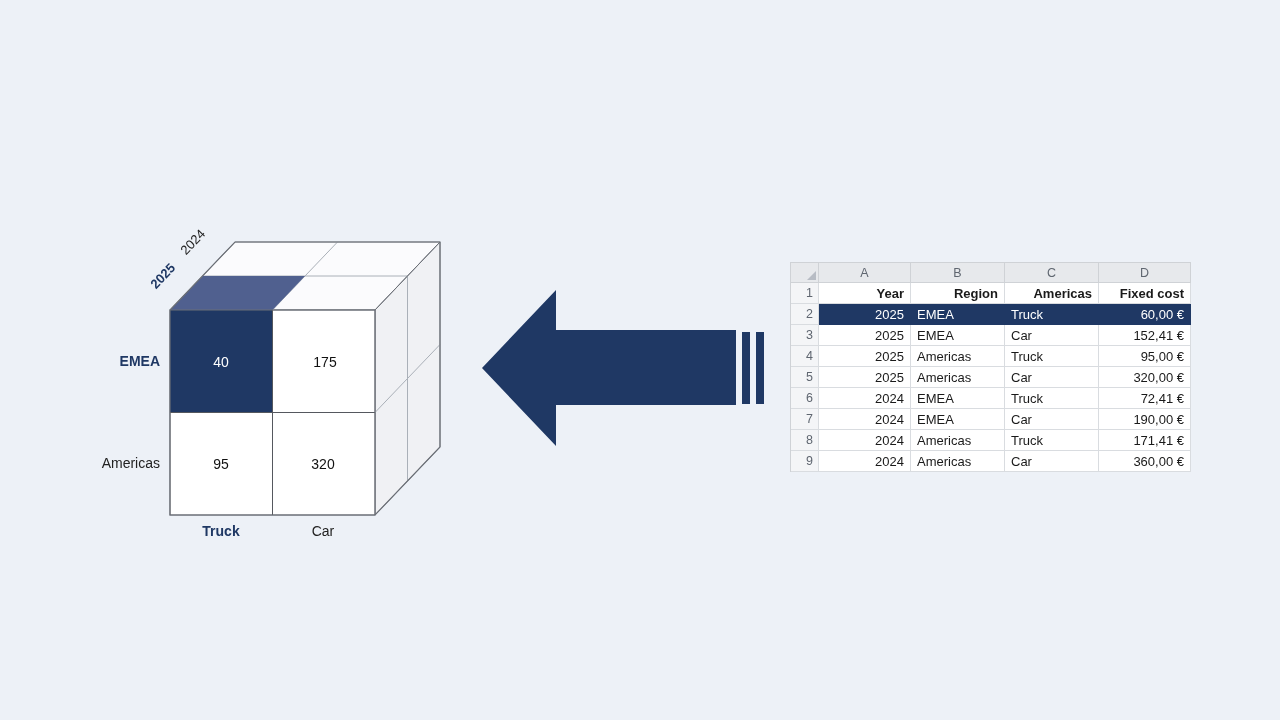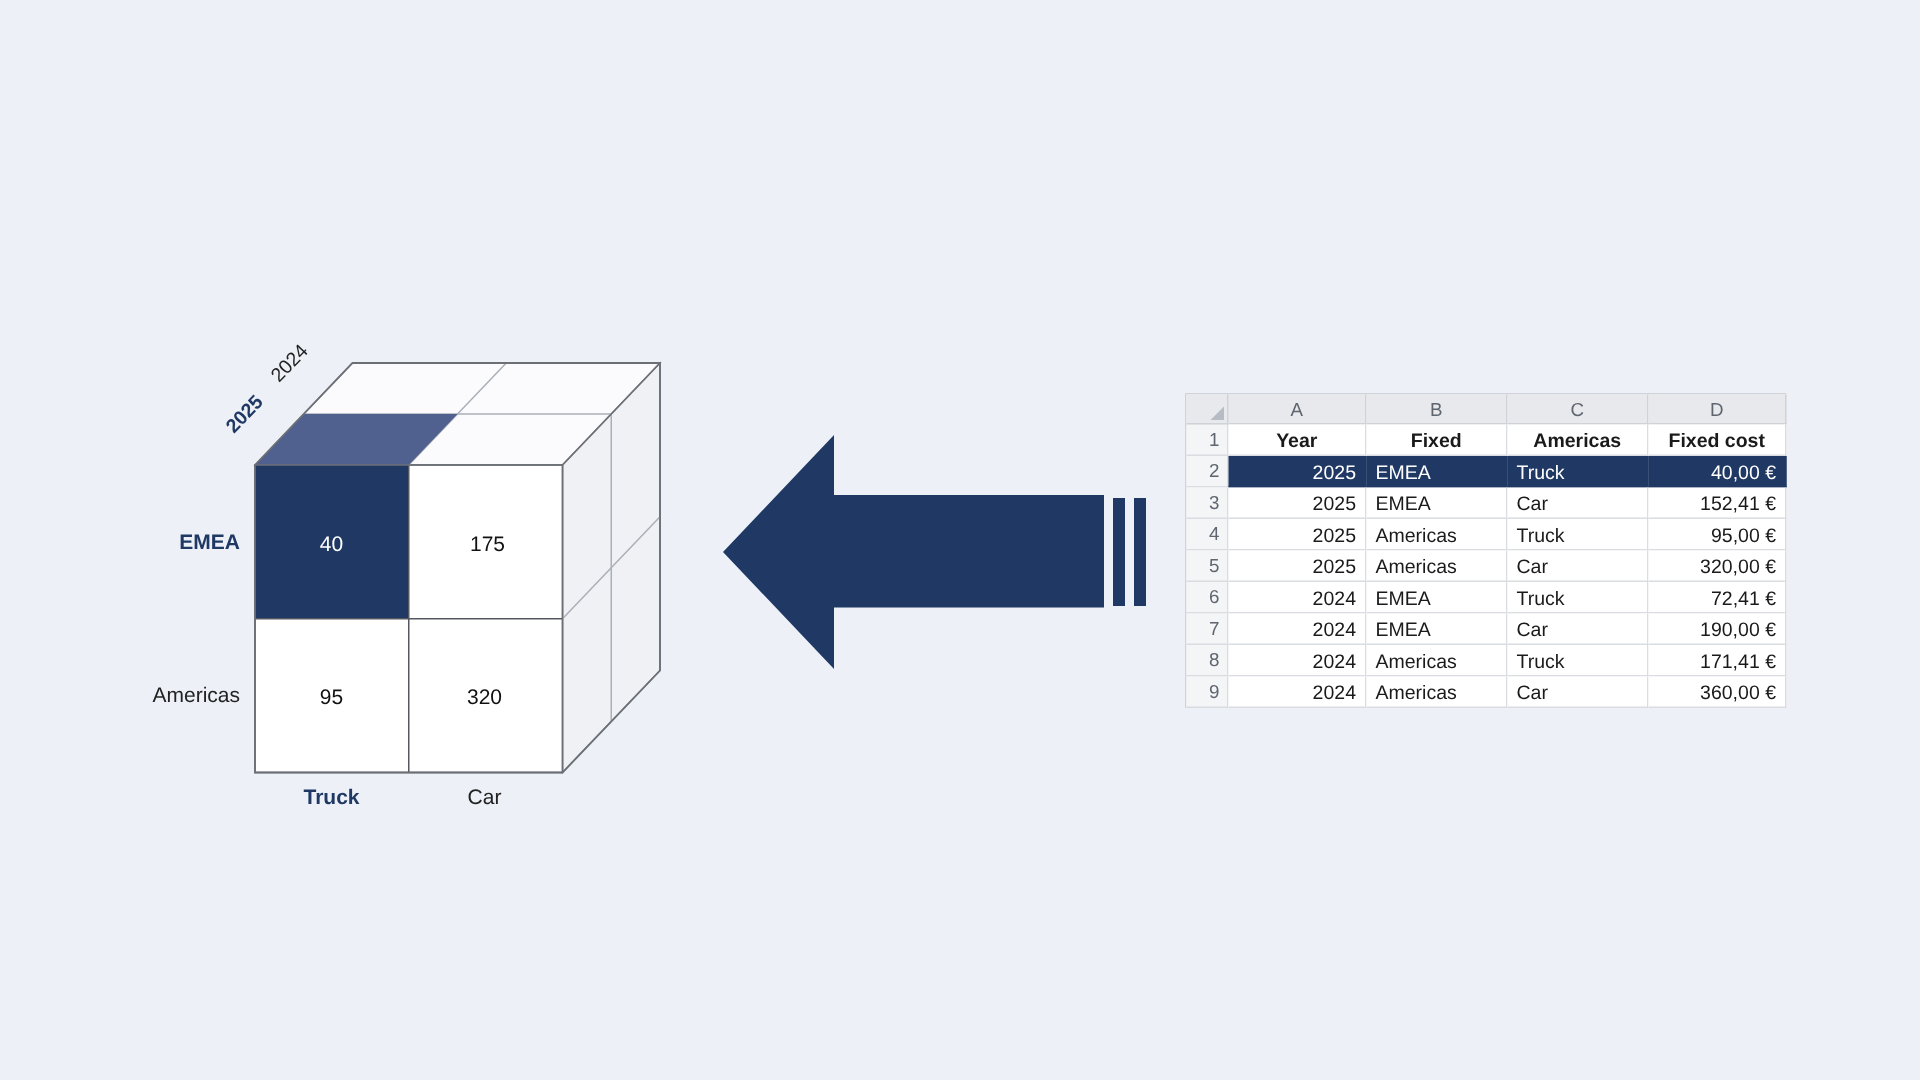"Year" .hdr { text-align: center -> right }
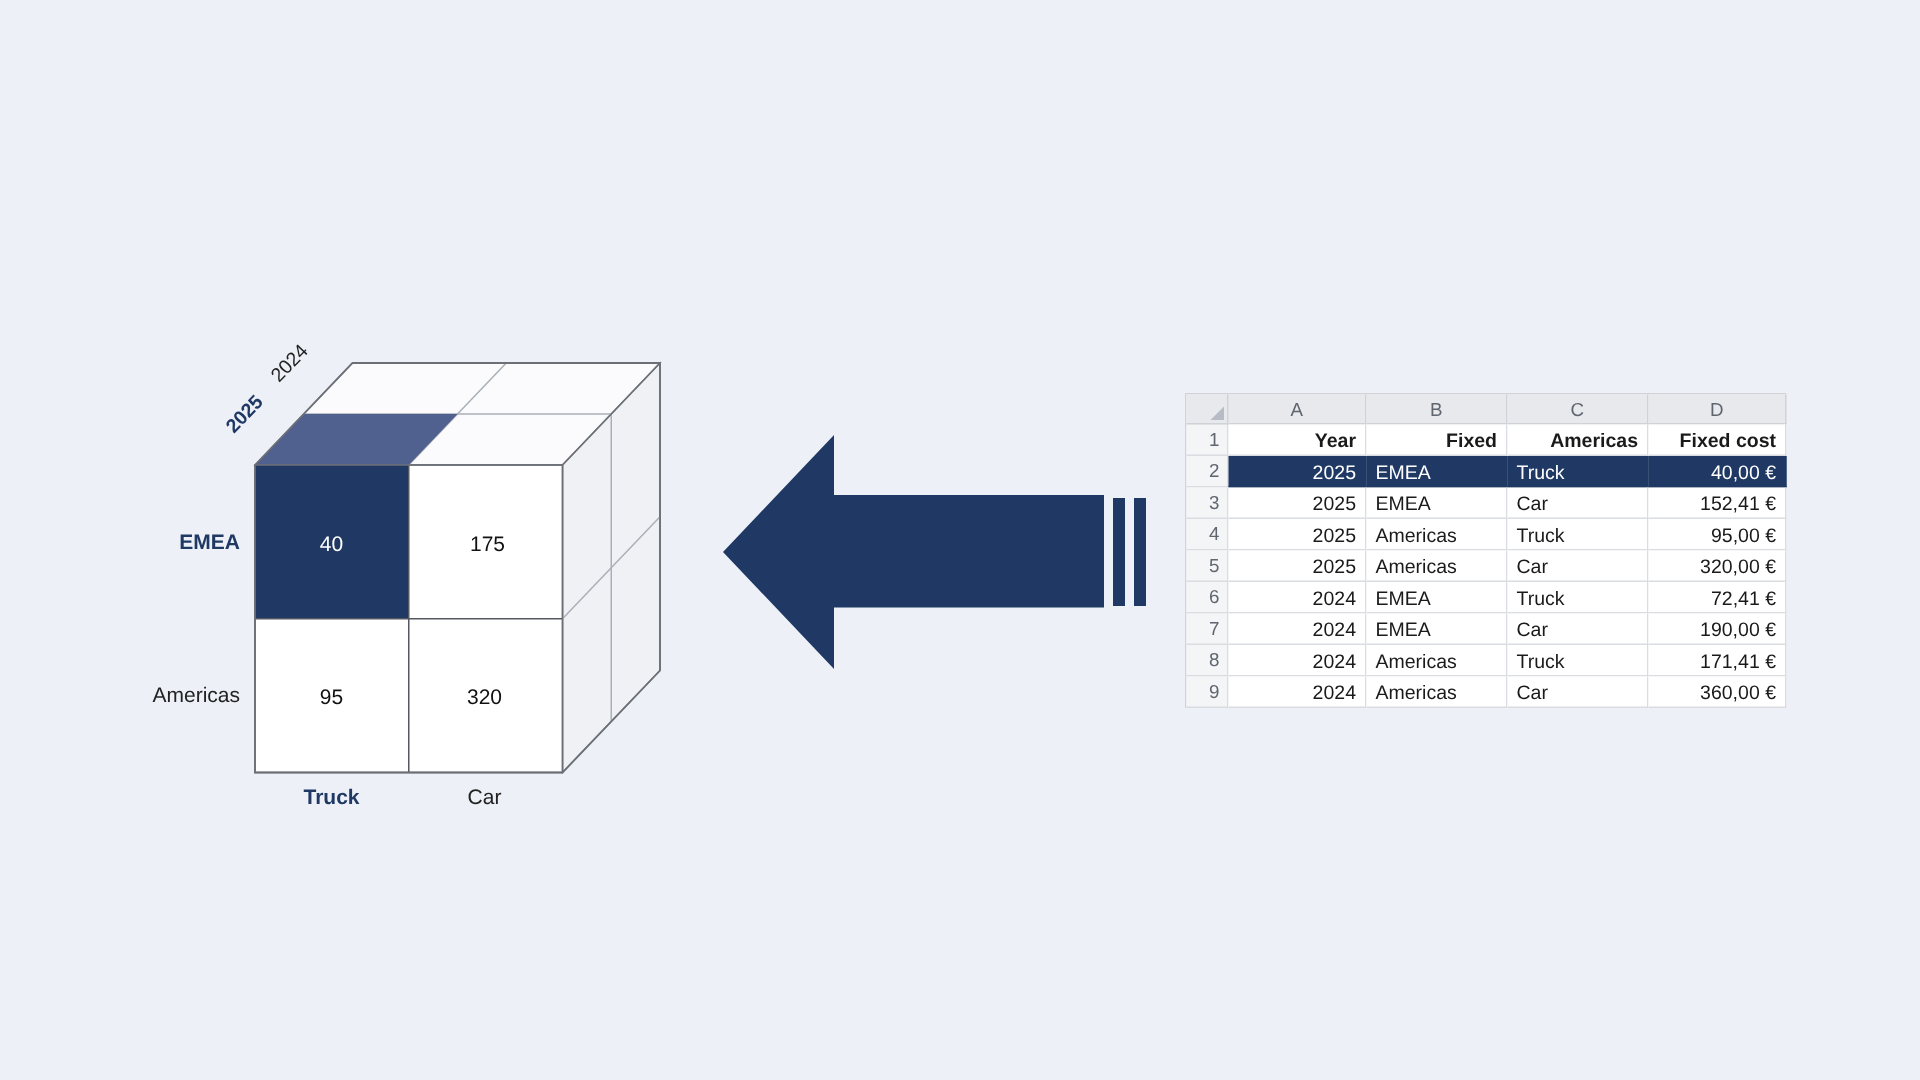"Fixed" div.cell { text: Fixed -> Region }
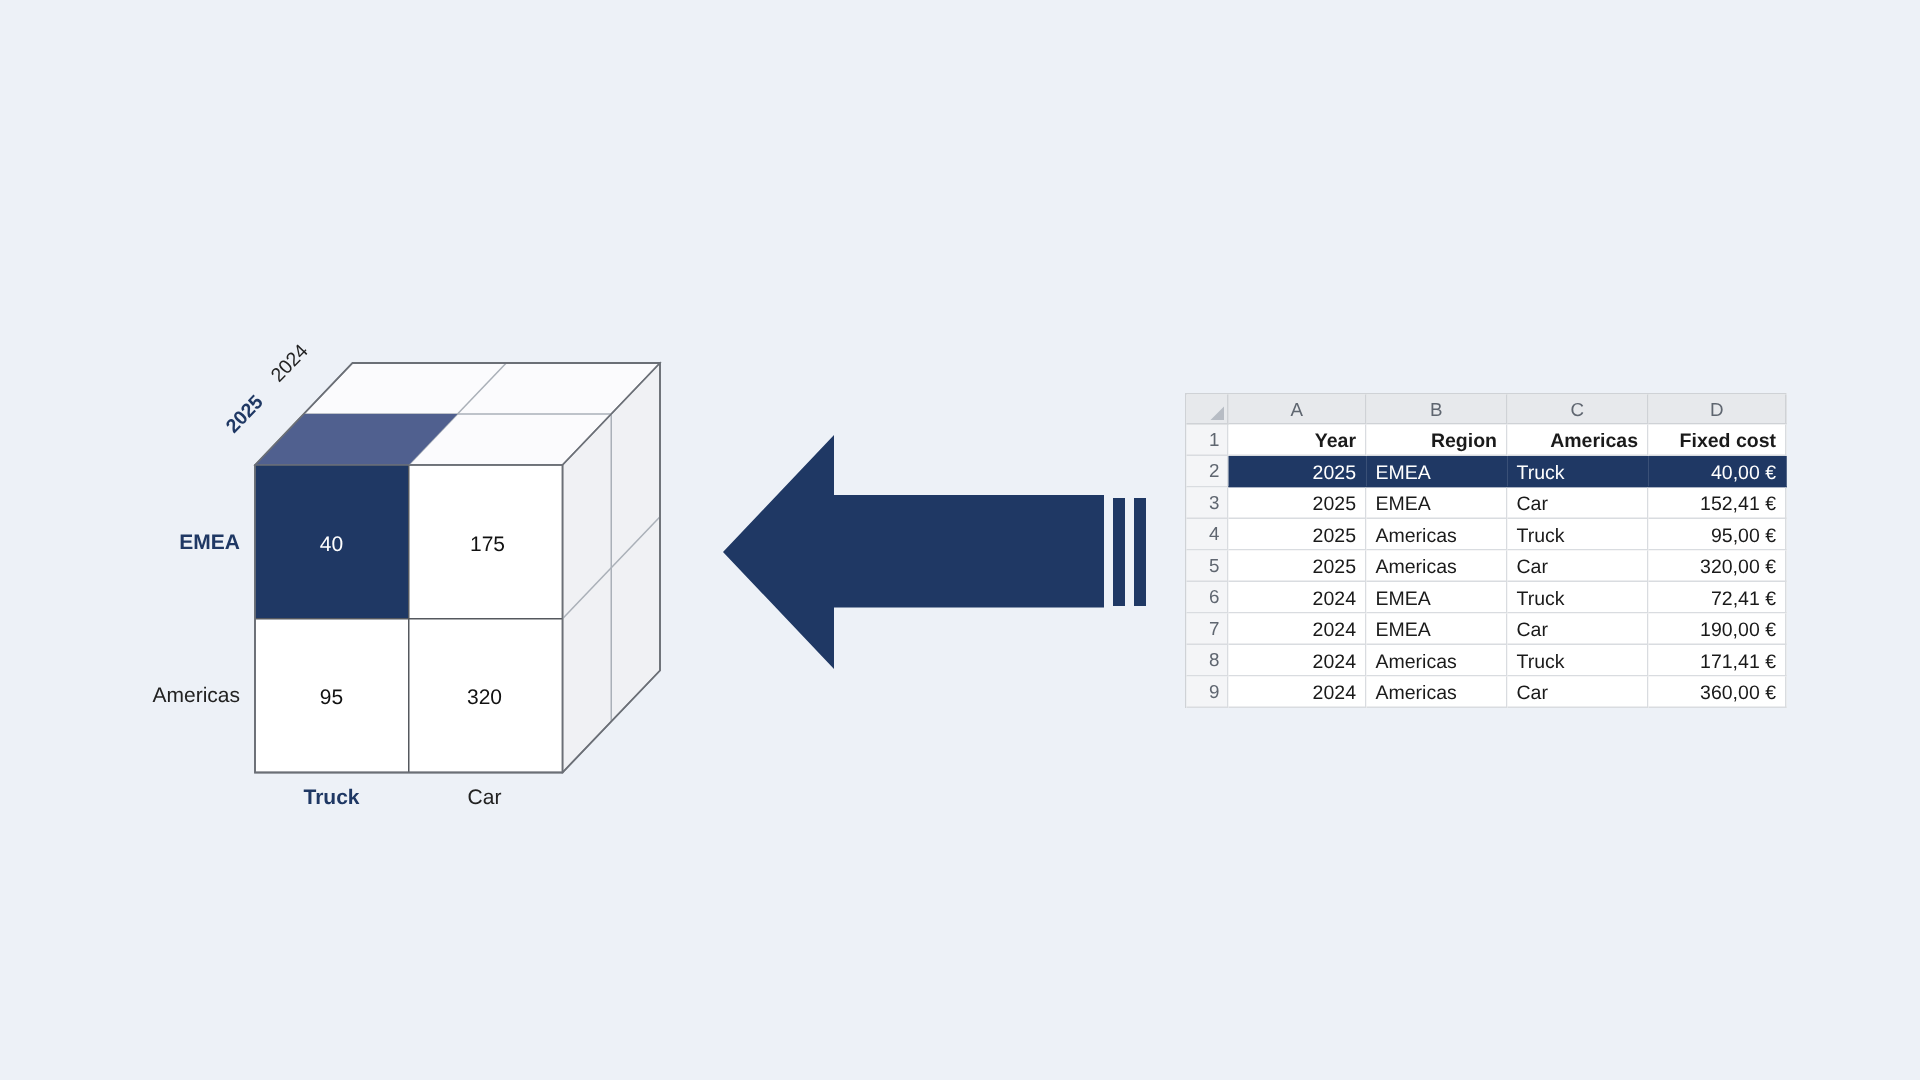"40,00 €" div.cell { text: 40,00 -> 60,00 }
